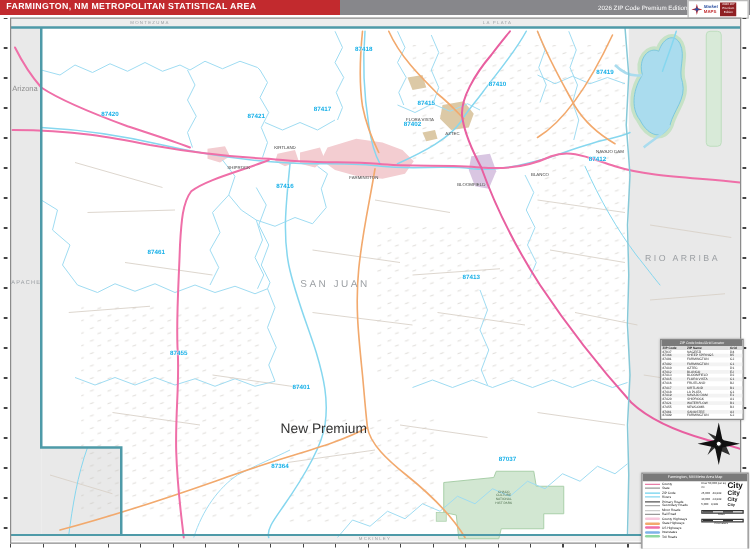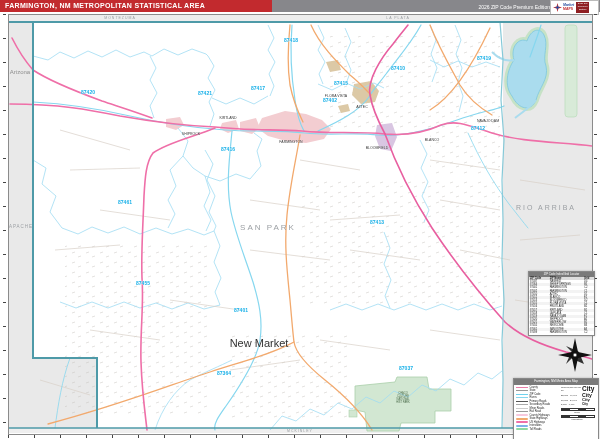"SAN PARK" div.county-label { text: PARK -> JUAN }
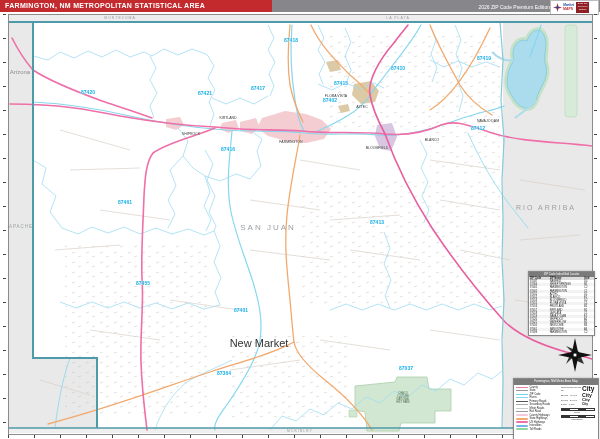"New Market" div.state-label { text: Market -> Premium }
